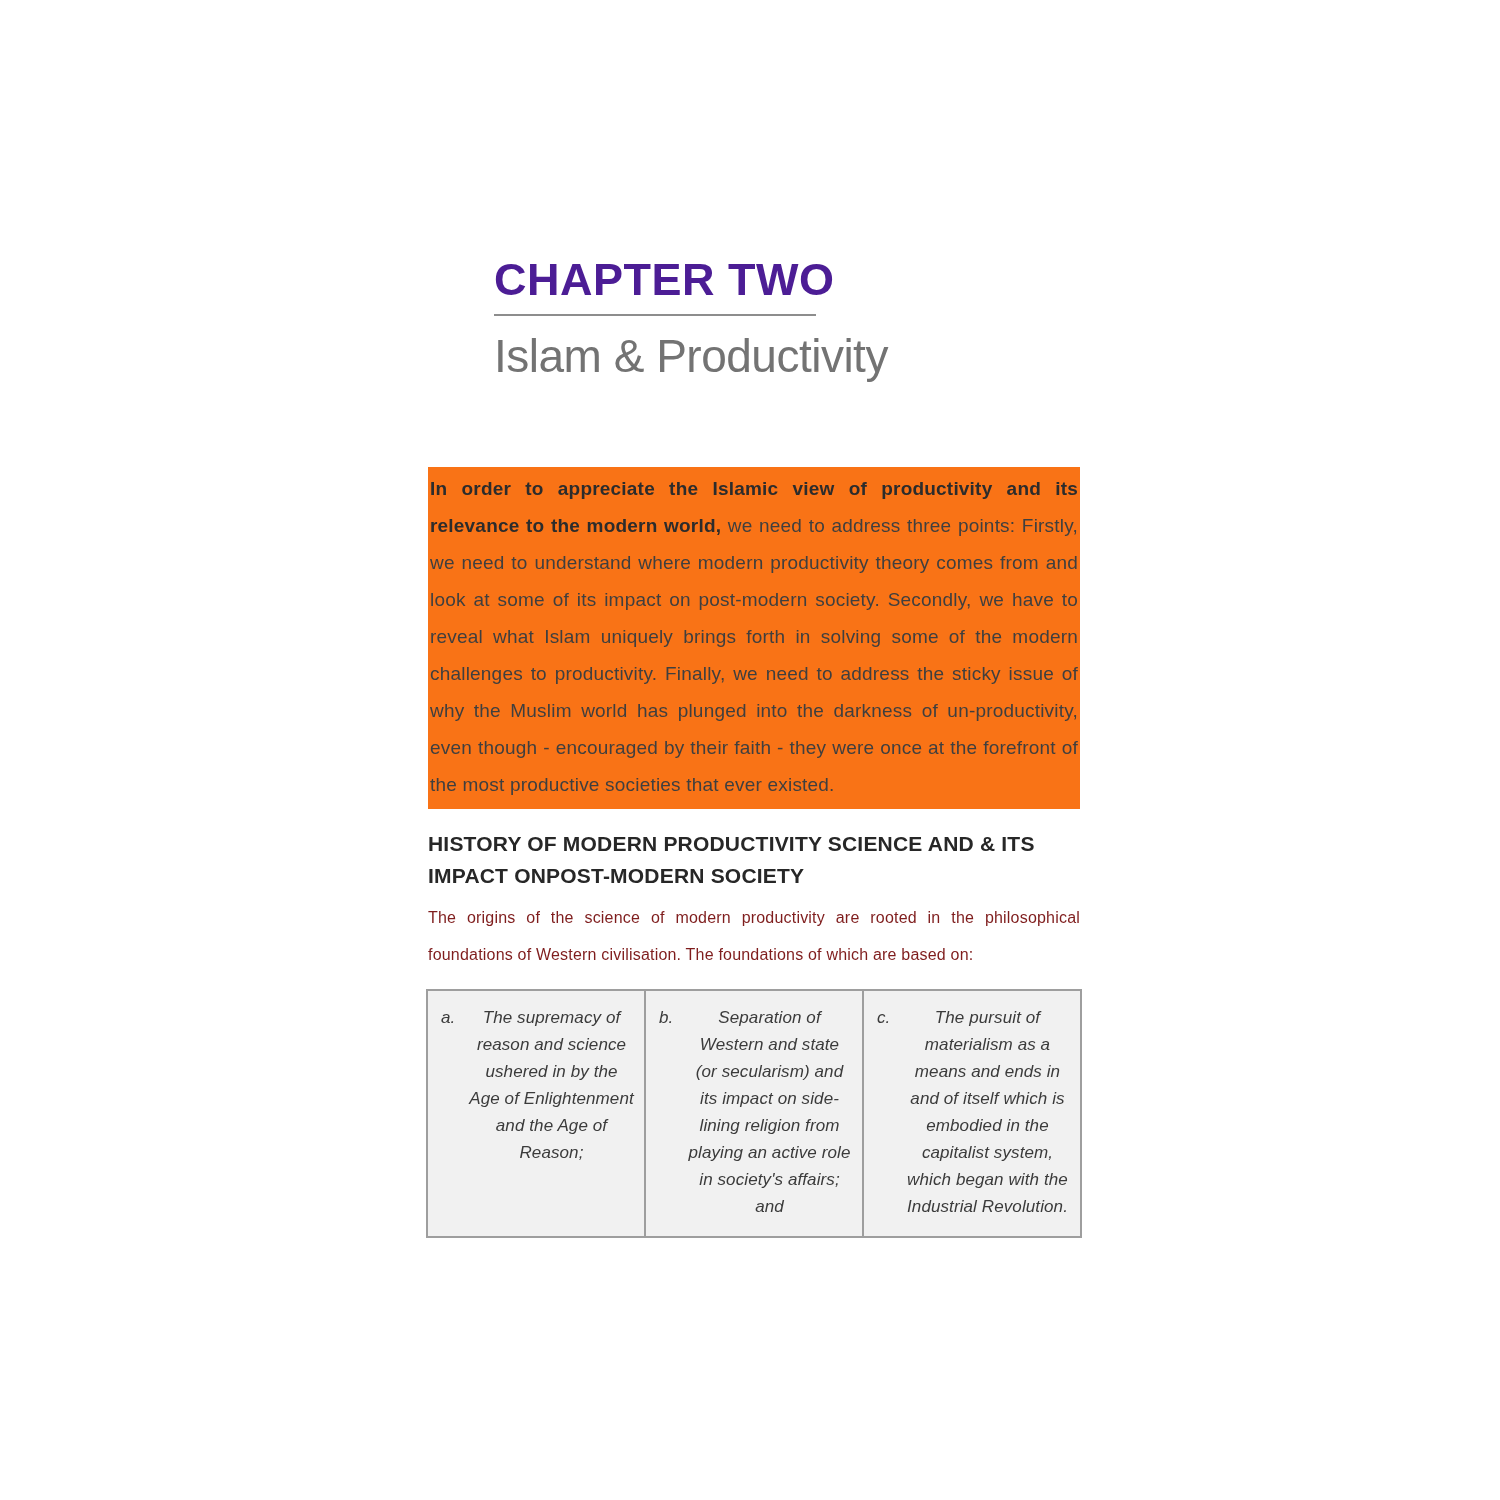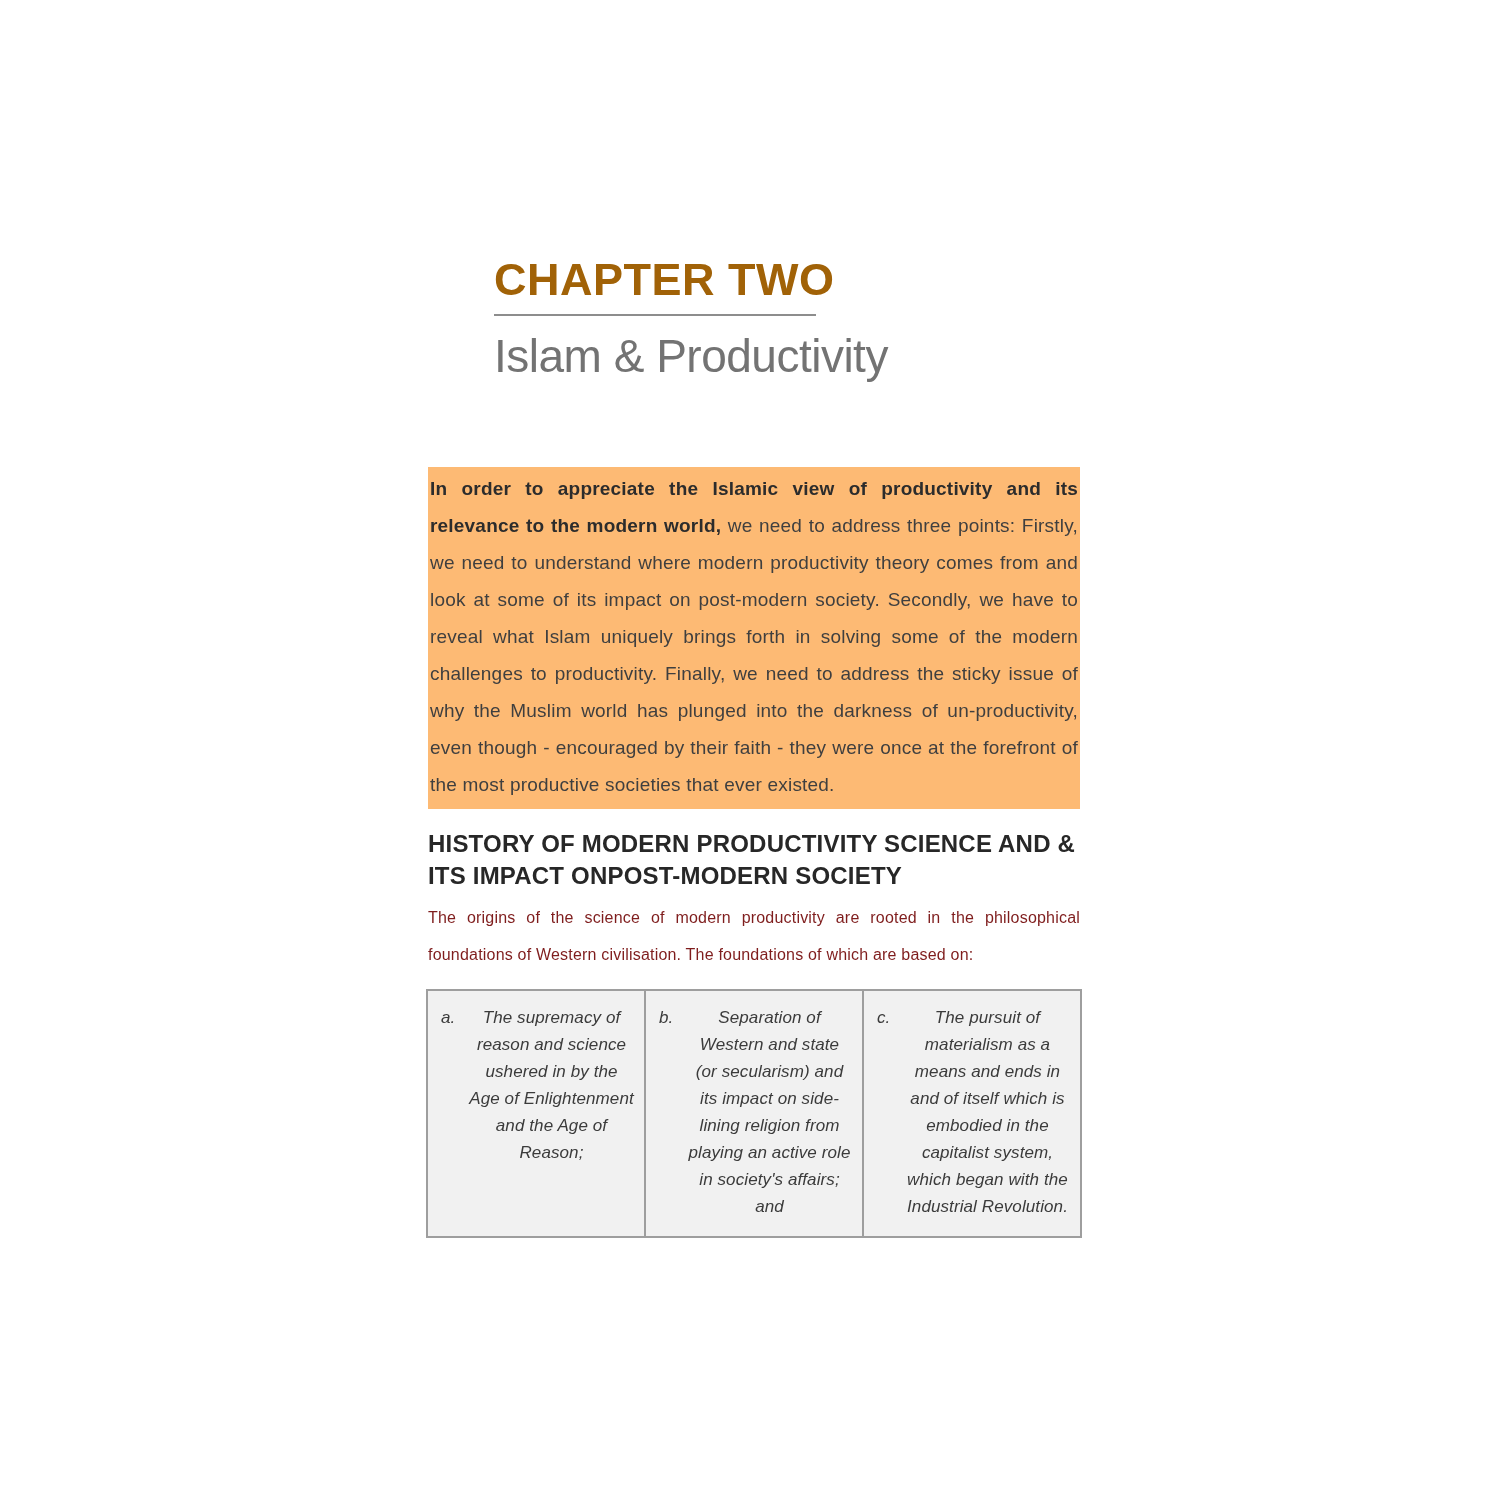"CHAPTER TWO" .chapter-label { color: #a16207 -> #4c1d95 }
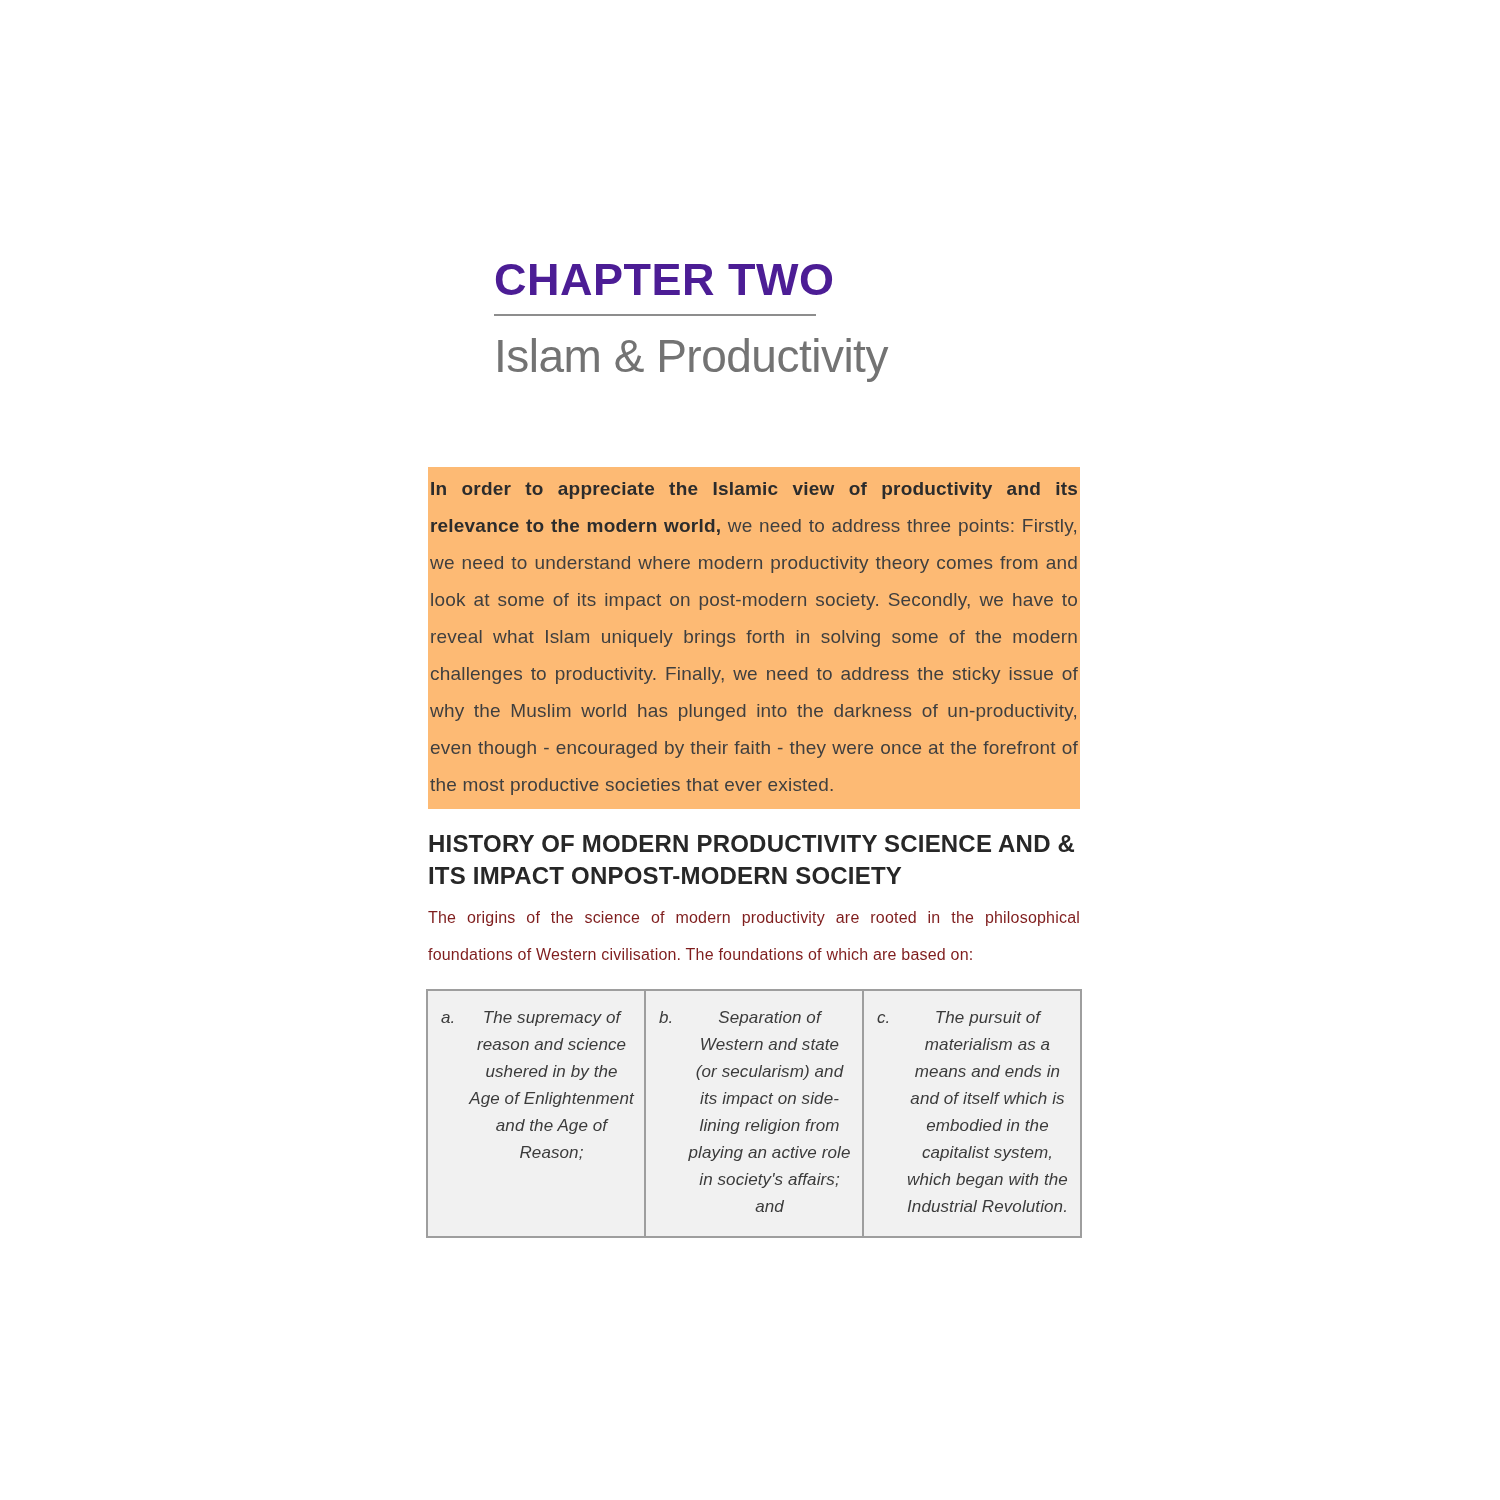"In order to appreciate the" .lead { background: #fdba74 -> #f97316 }
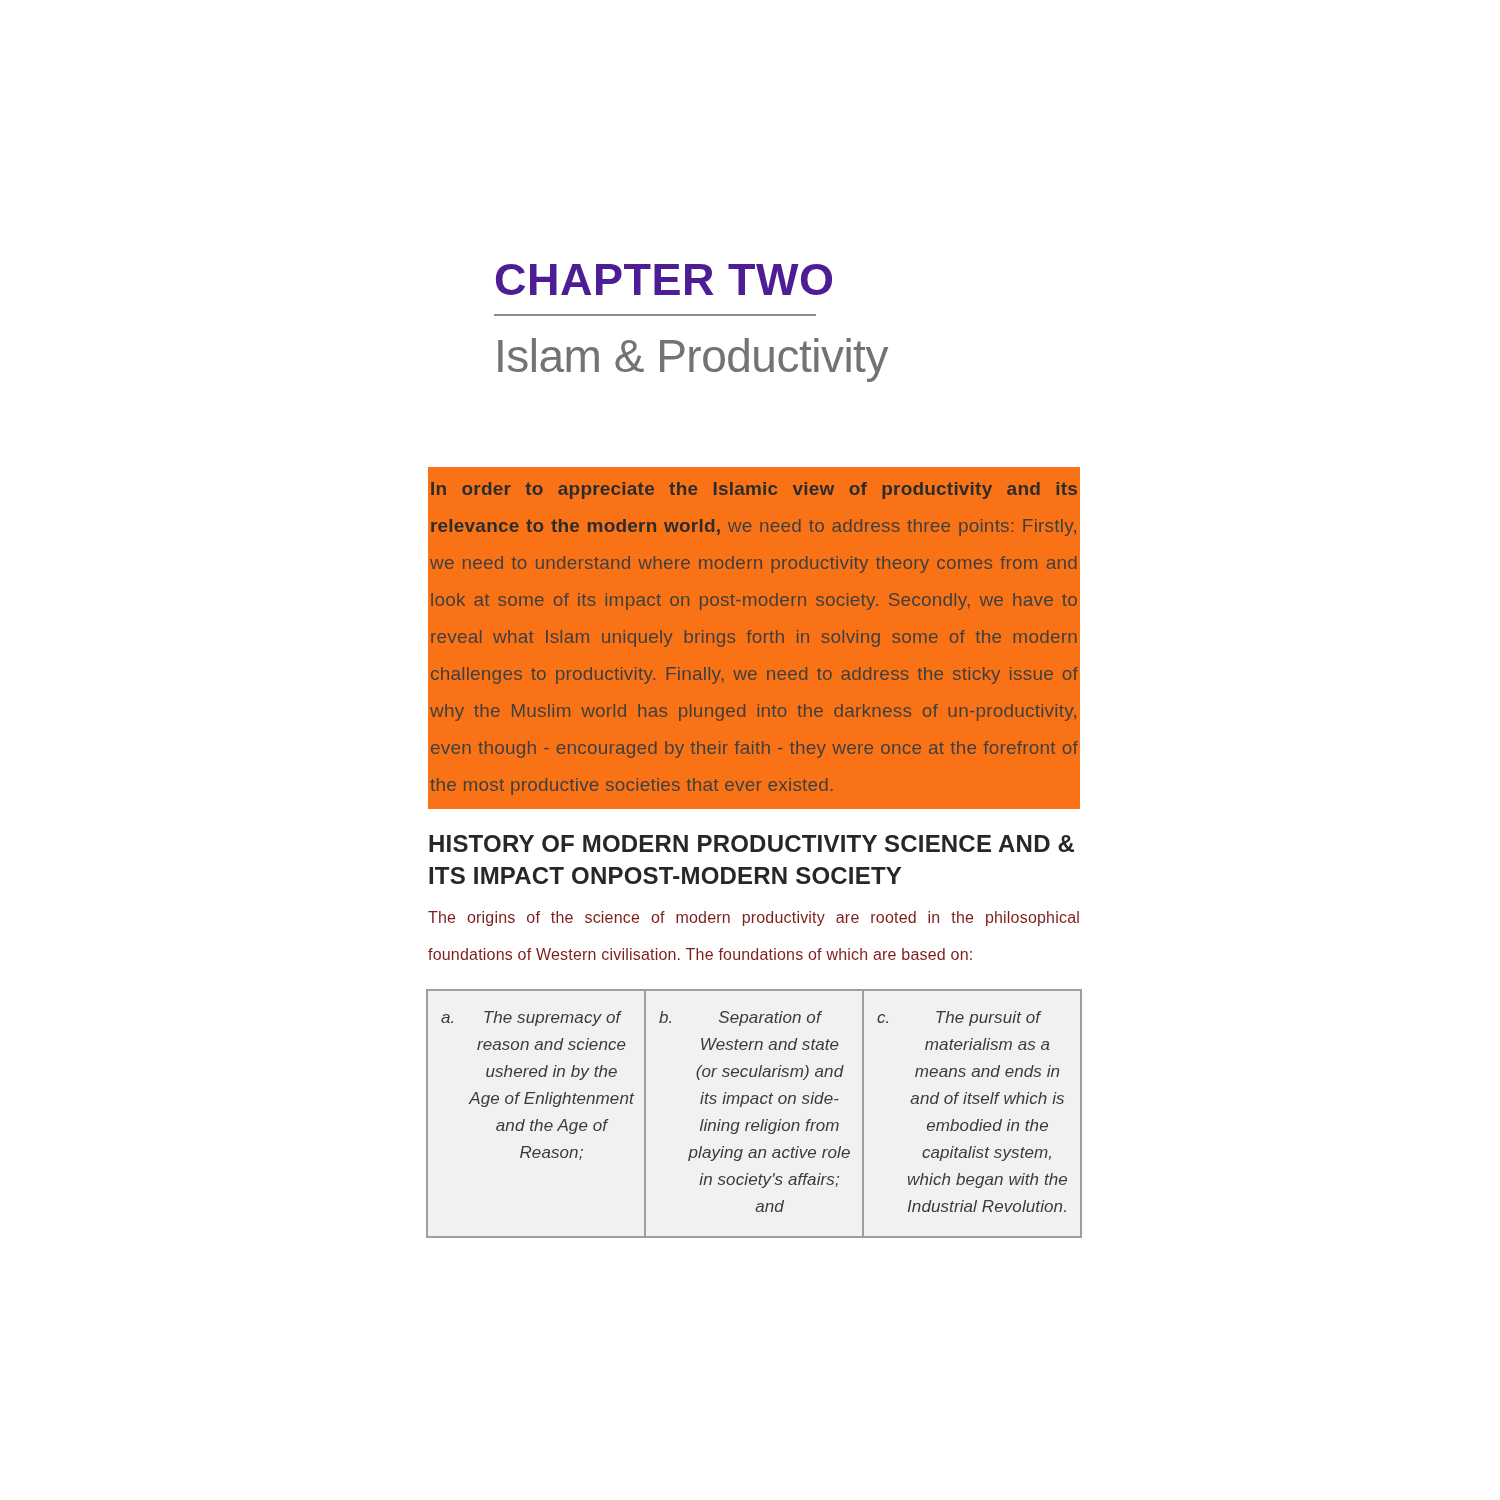"HISTORY OF MODERN PRODUCTIVITY SCIENCE" .section-heading { font-size: 24px -> 21px }
